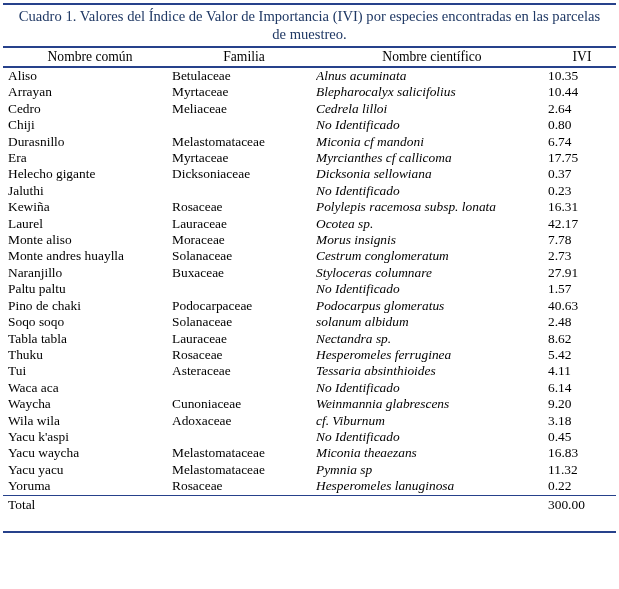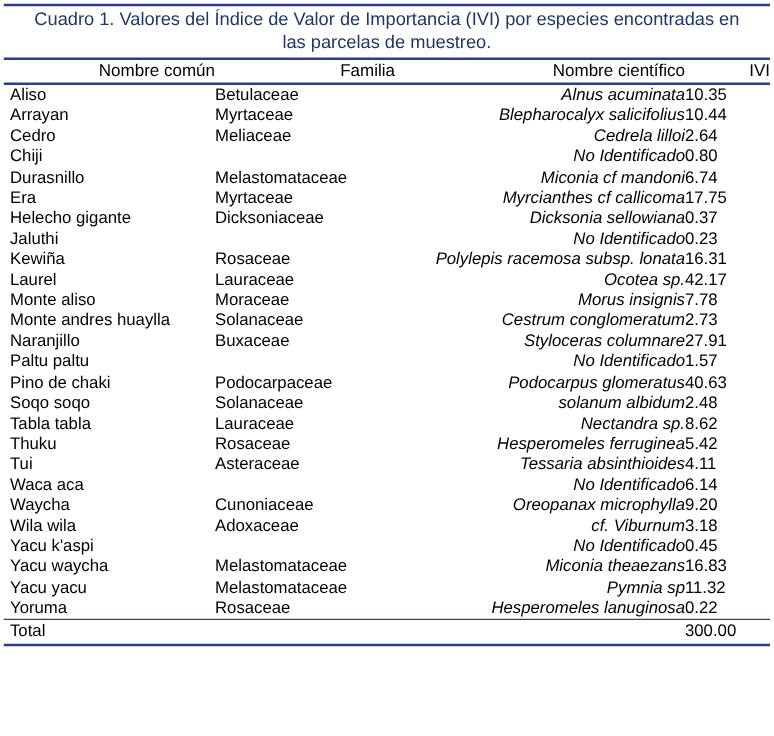"Cuadro 1. Valores del Índice" .page { font-family: Liberation Sans, sans-serif -> Liberation Serif, serif }
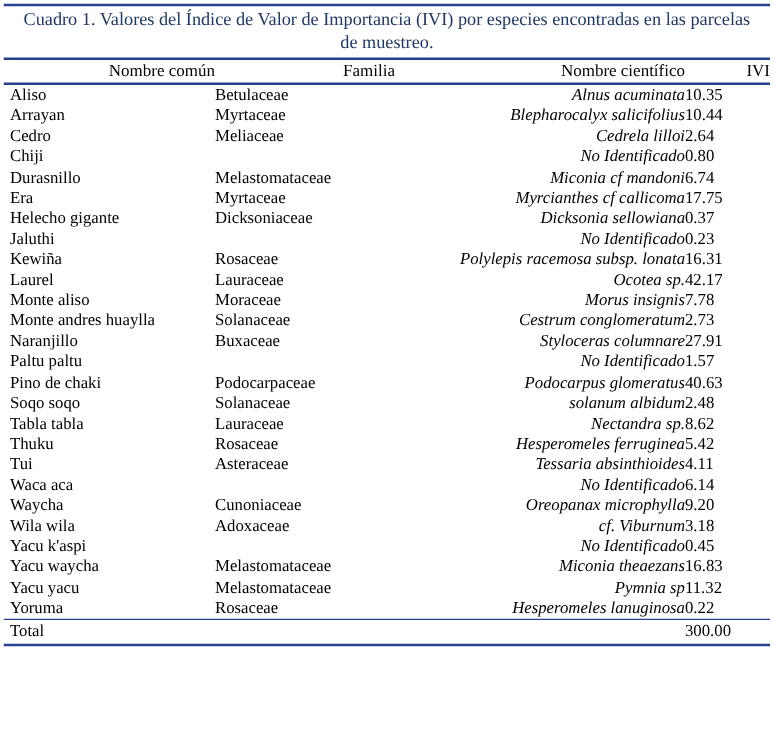"Nombre común" thead th { text-align: right -> center }
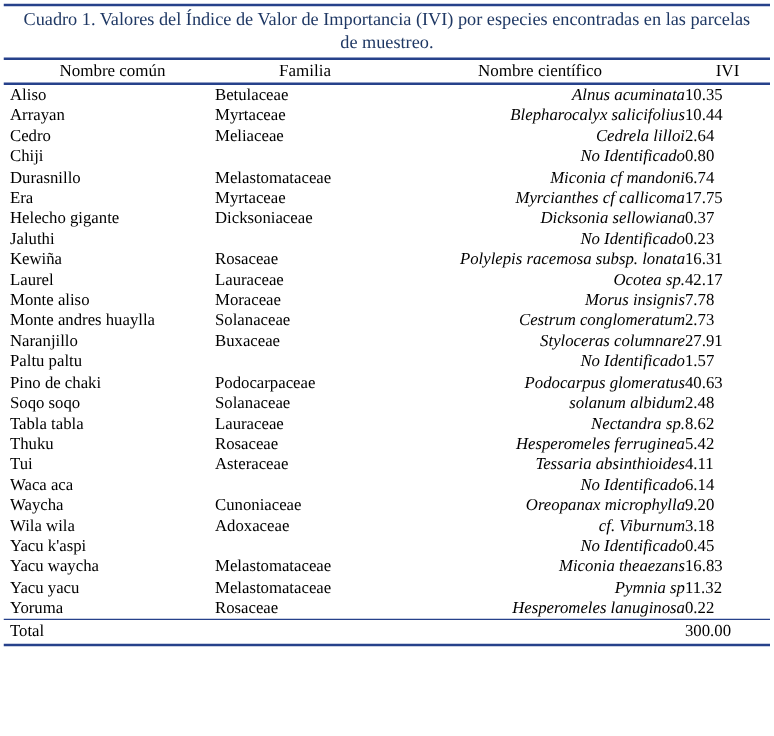"Alnus acuminata" td.sci { text-align: right -> none }
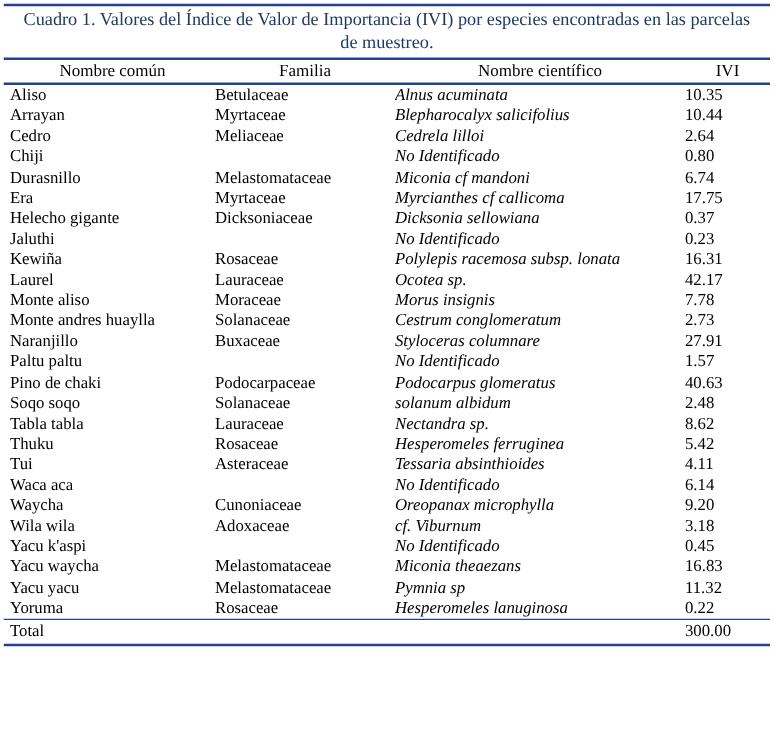"Oreopanax microphylla" td.sci { text: Oreopanax microphylla -> Weinmannia glabrescens }
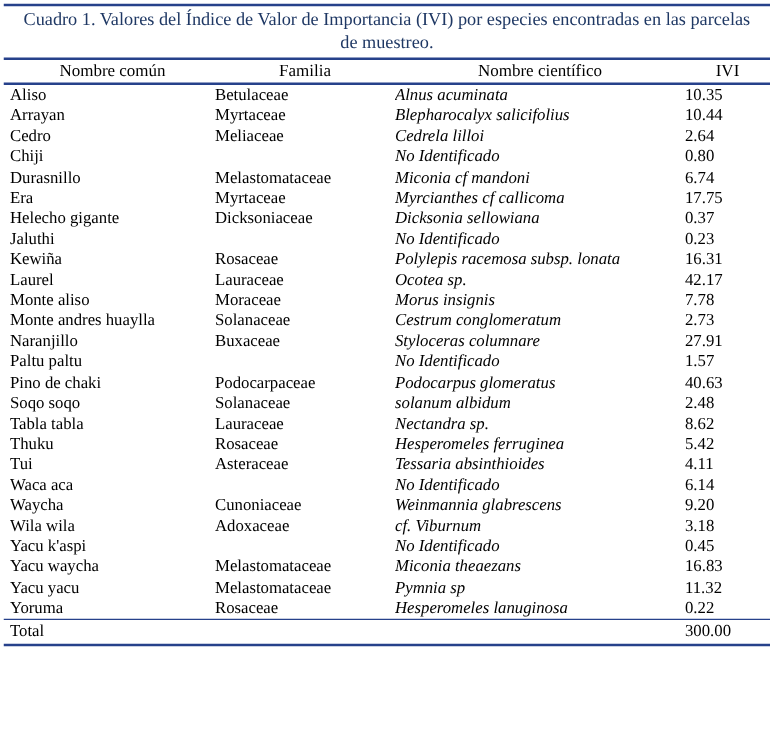"Total" tfoot td { padding: 1px 0 2px 0 -> 1px 0 18px 0 }
